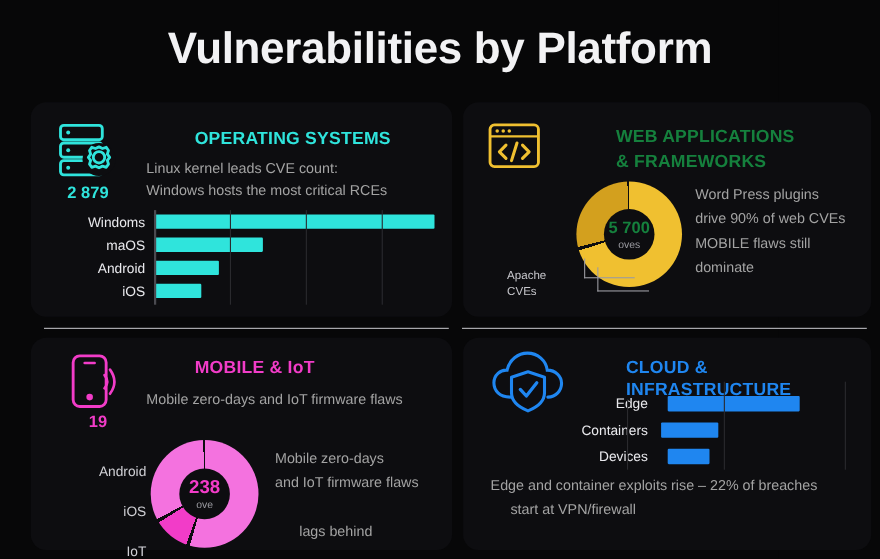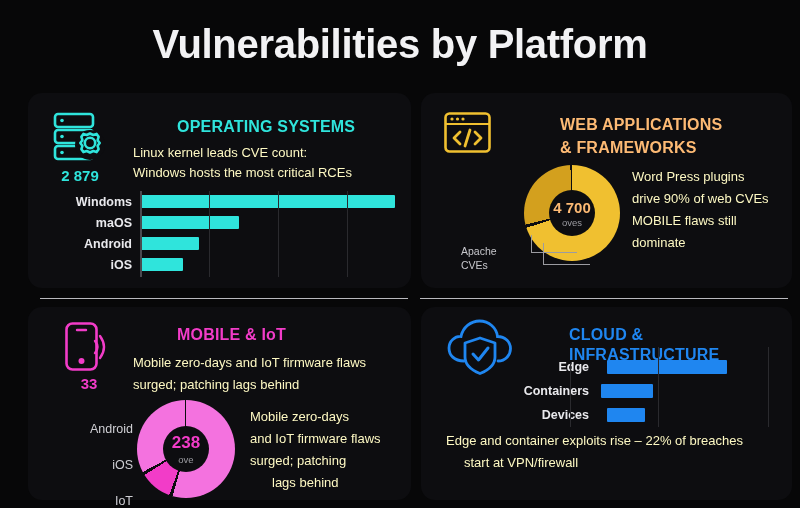"WEB APPLICATIONS" .c-gold { color: #fdba74 -> #15803d }
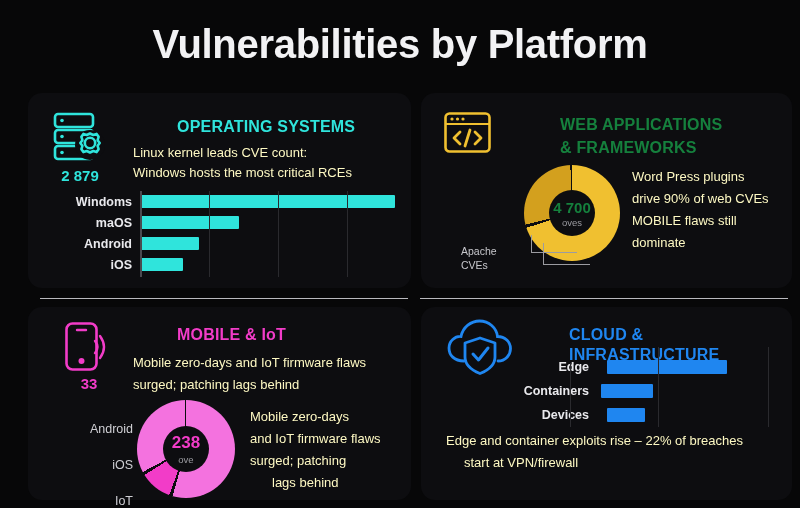"Linux kernel leads CVE count:" .body-text { color: #fef9c3 -> #a3a3a3 }
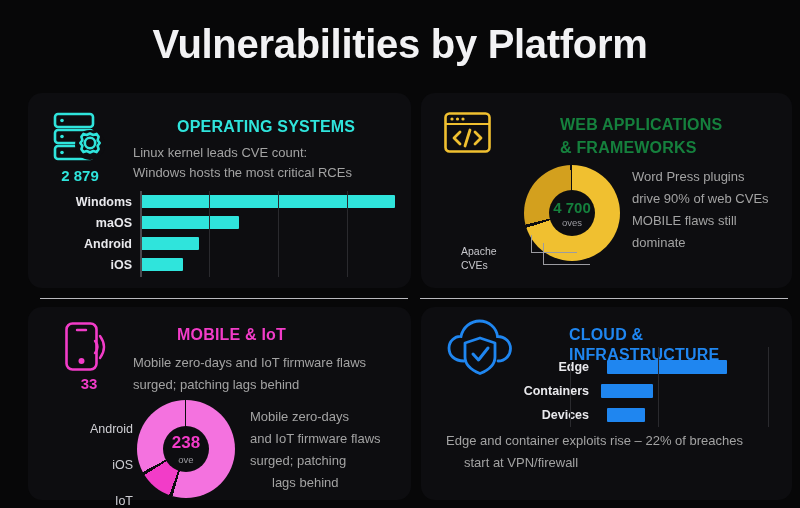"Windoms" .hbars { font-weight: bold -> none }
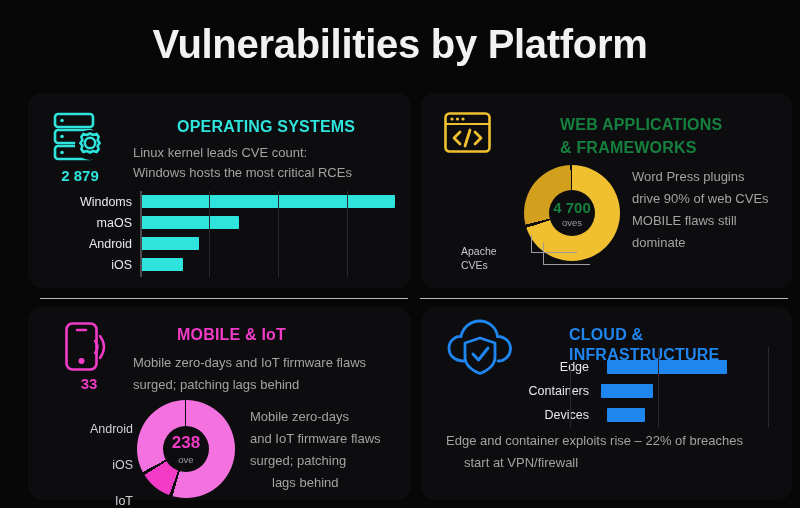"4 700" div.donut-val { text: 4 700 -> 5 700 }
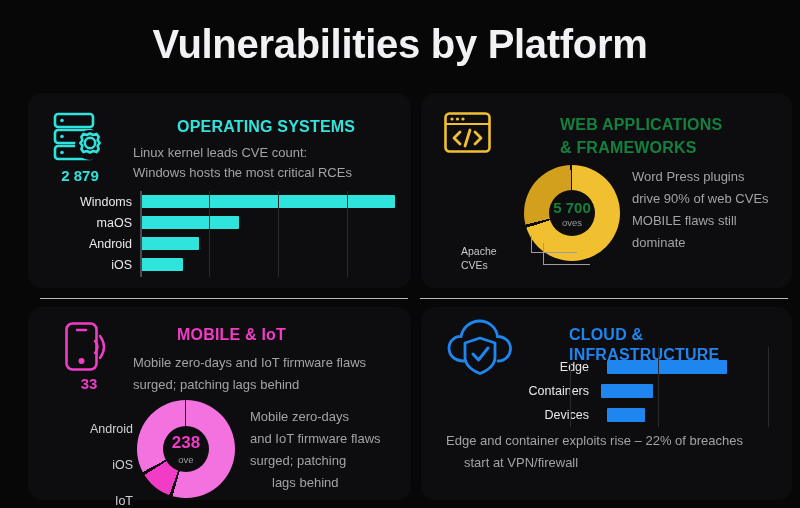"33" div.icon-num { text: 33 -> 19 }
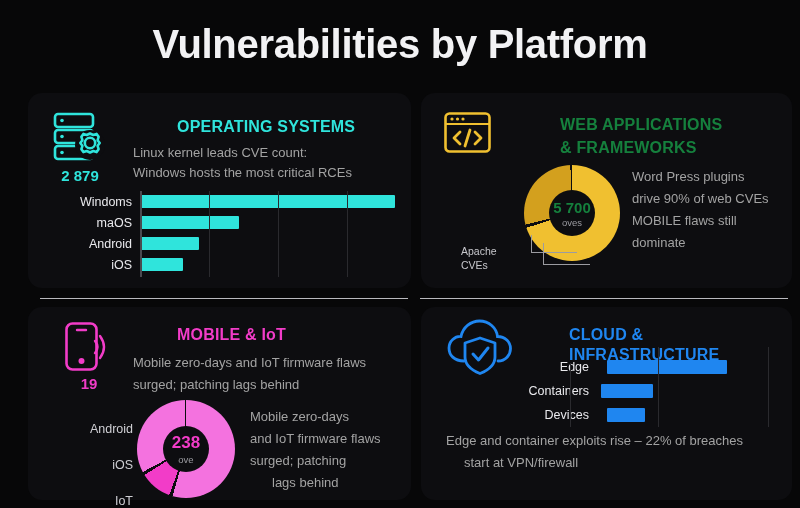"surged; patching lags behind" div.body-text { html: <div>surged; patching lags behind</div> -> none }
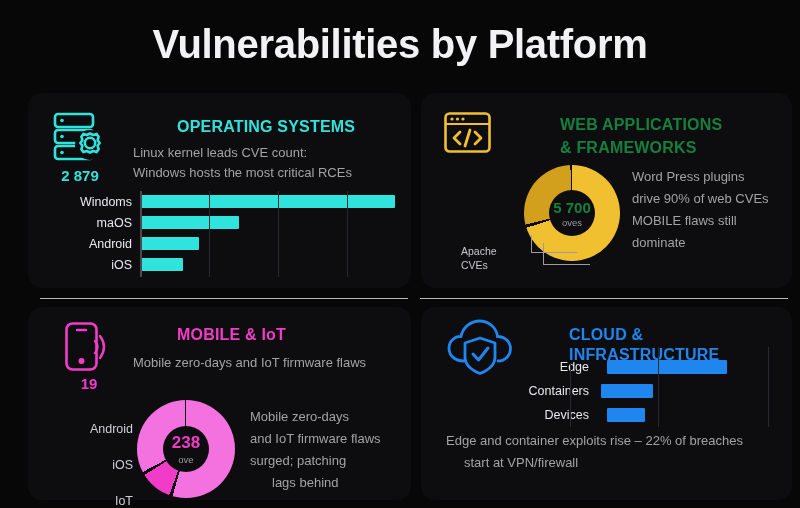"surged; patching" div.body-text { html: <div>surged; patching</div> -> none }
